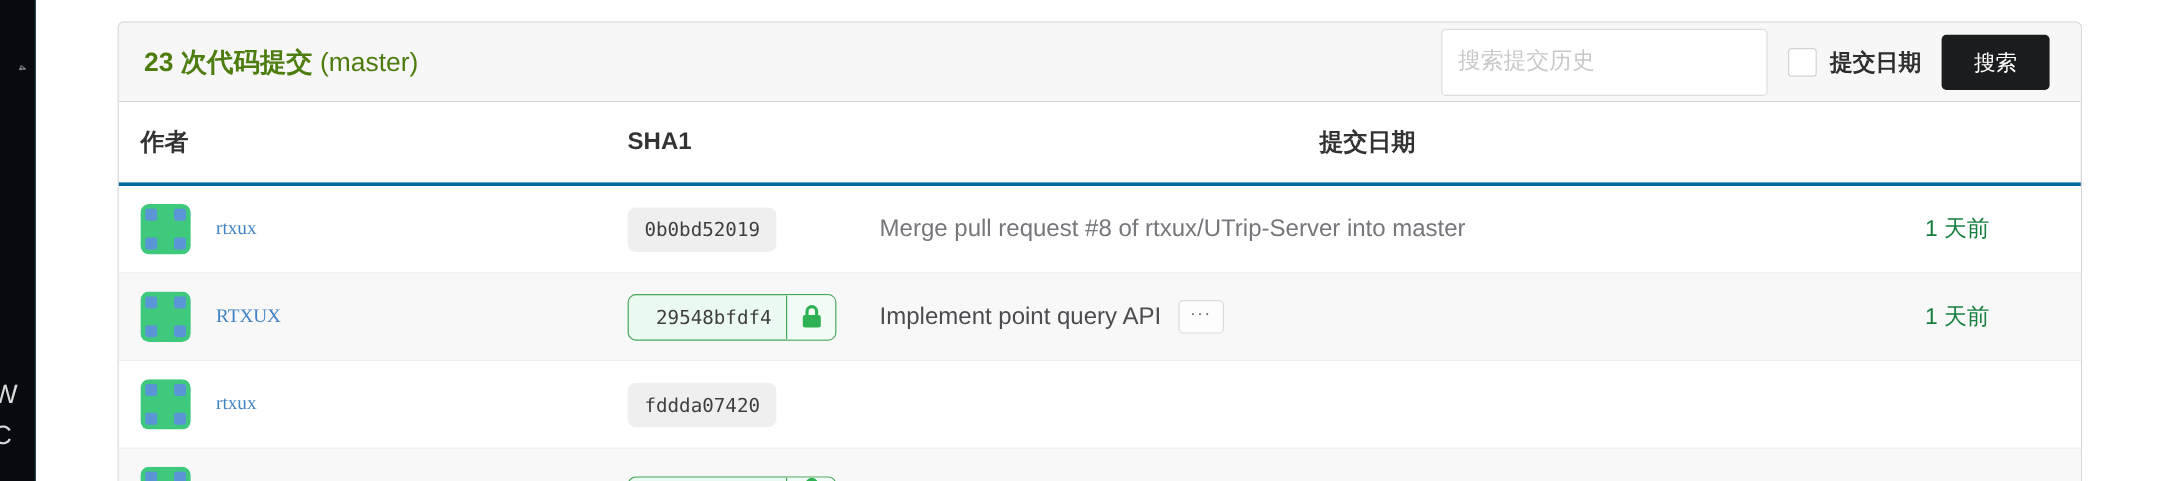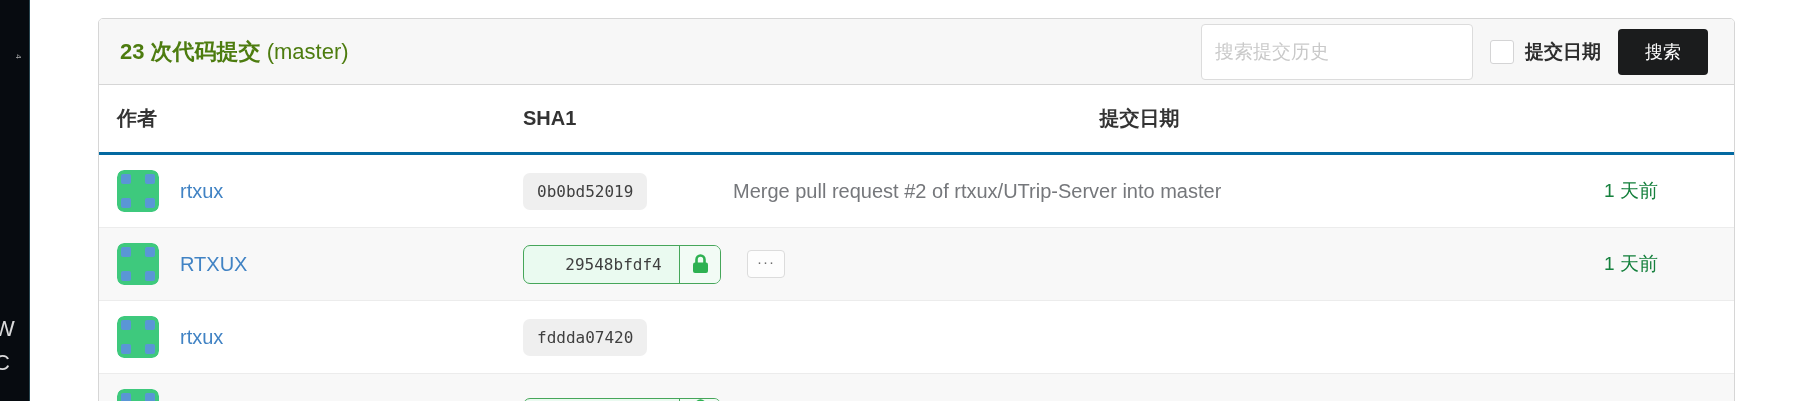"rtxux" .author-link { font-family: none -> Liberation Serif, serif; font-size: 20px -> 16px }
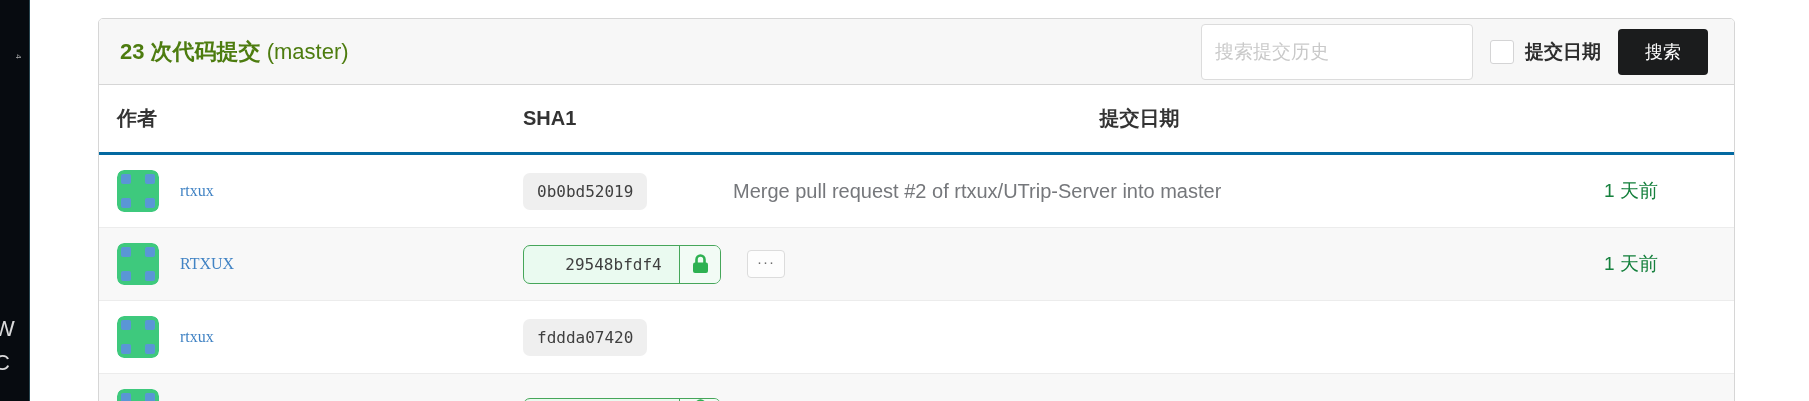"Merge pull request #2 of" span.commit-message { text: 2 -> 8 }
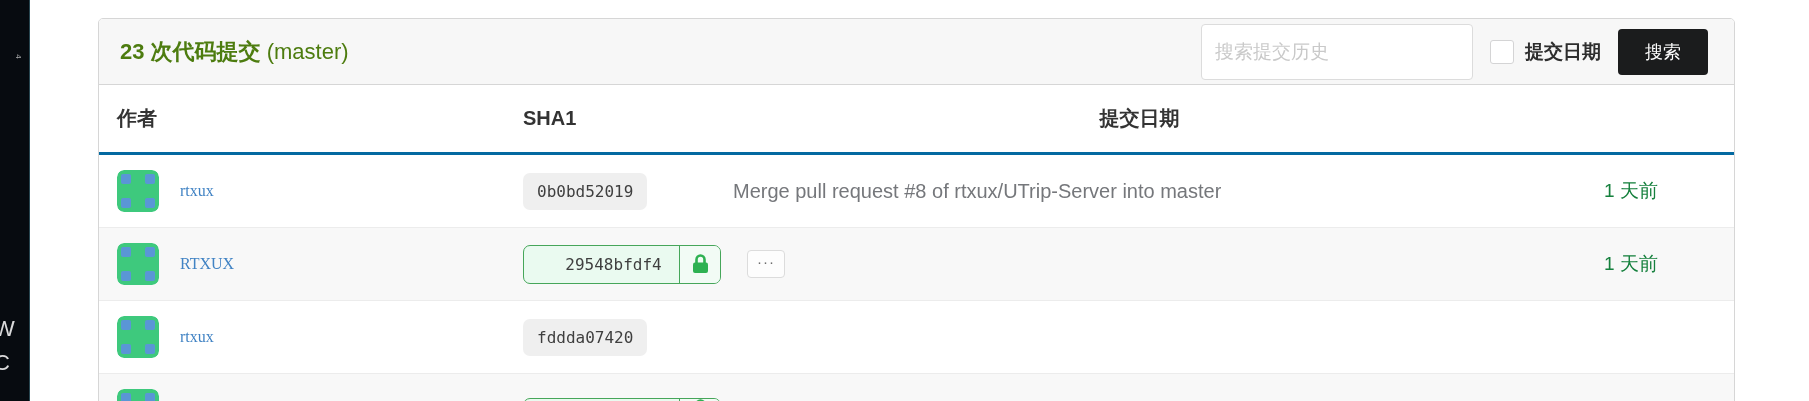"29548bfdf4" .sha-badge.locked .sha-text { margin-left: 24px -> none; text-align: center -> right }
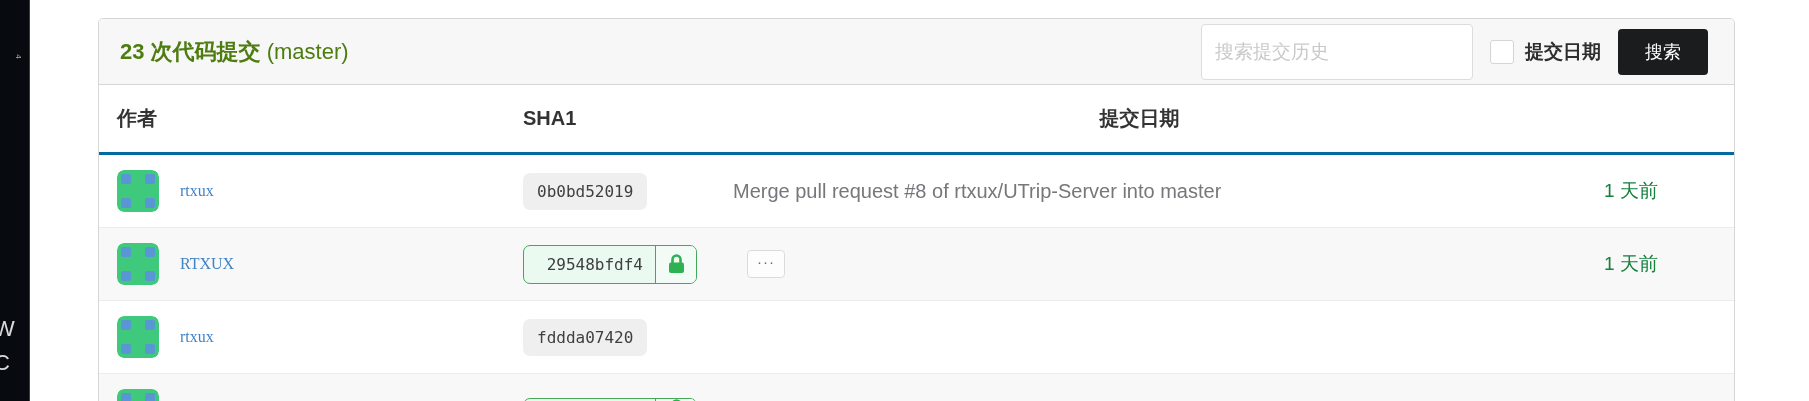"Implement point query API" span.commit-message { html: none -> <span>Implement point query API</span> }
